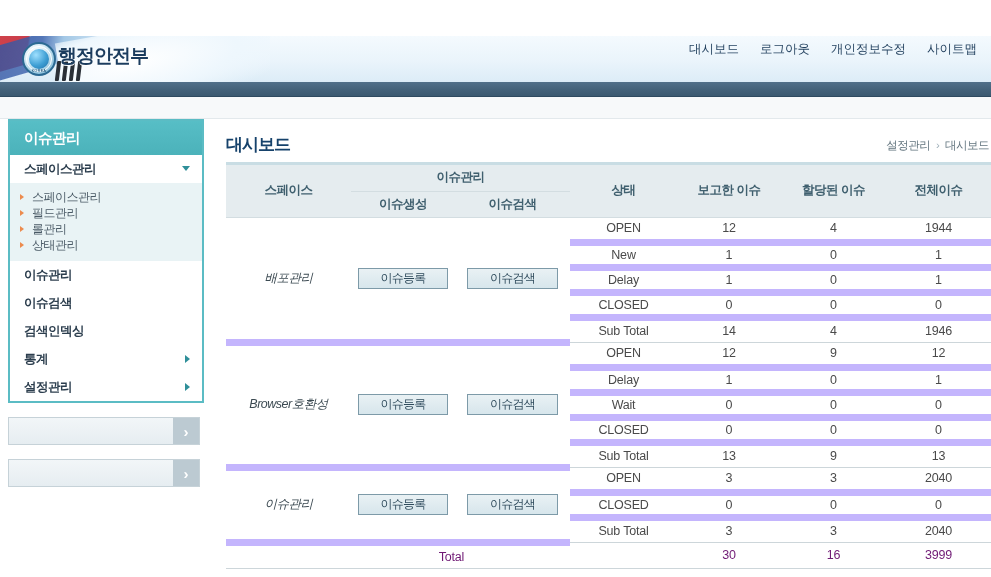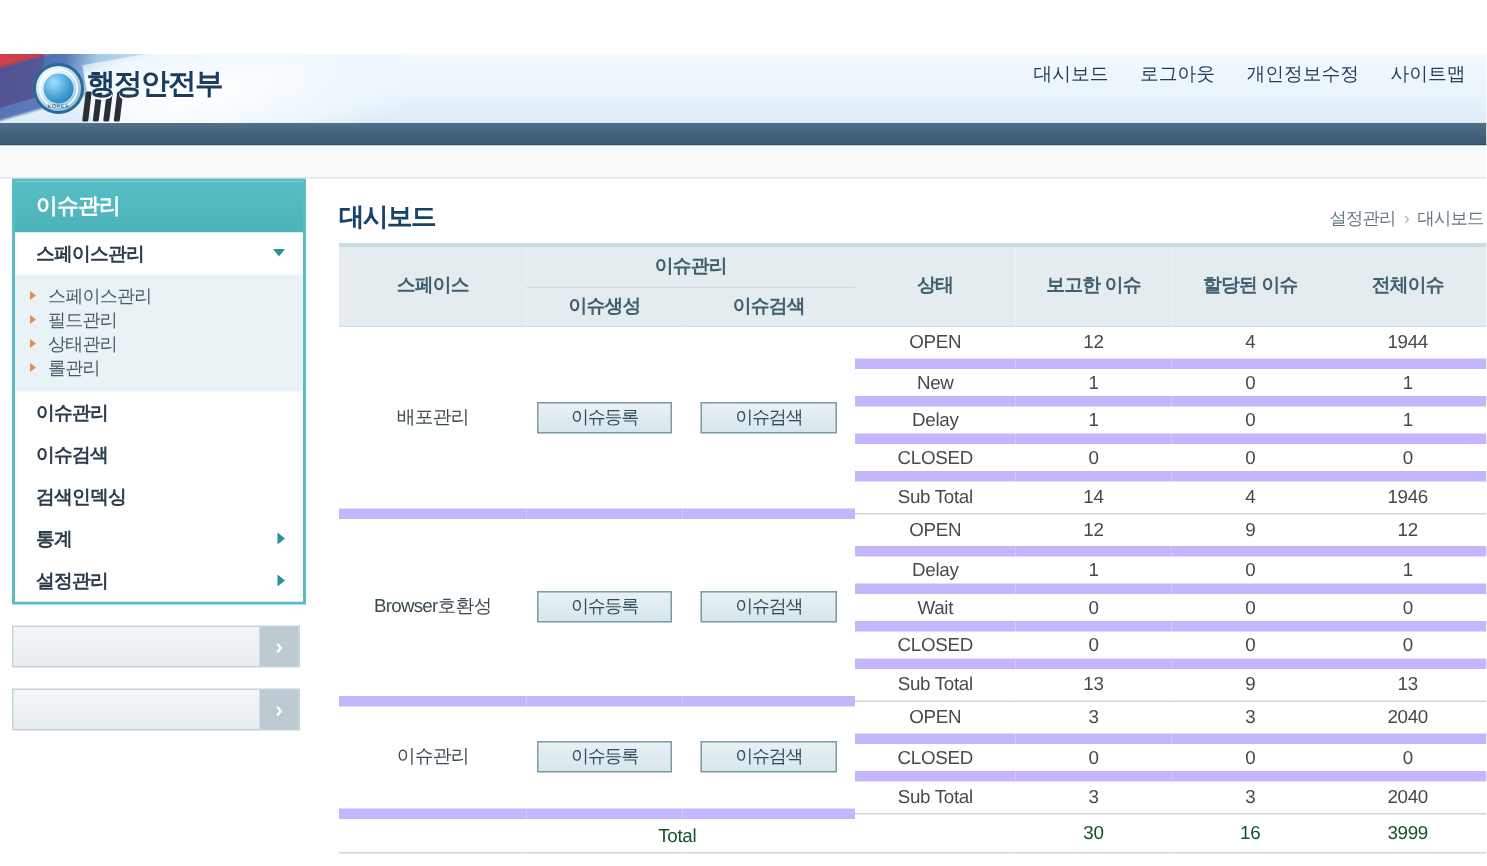"상태관리" div.snb-sub-item { order: before "롤관리" -> after "롤관리" }
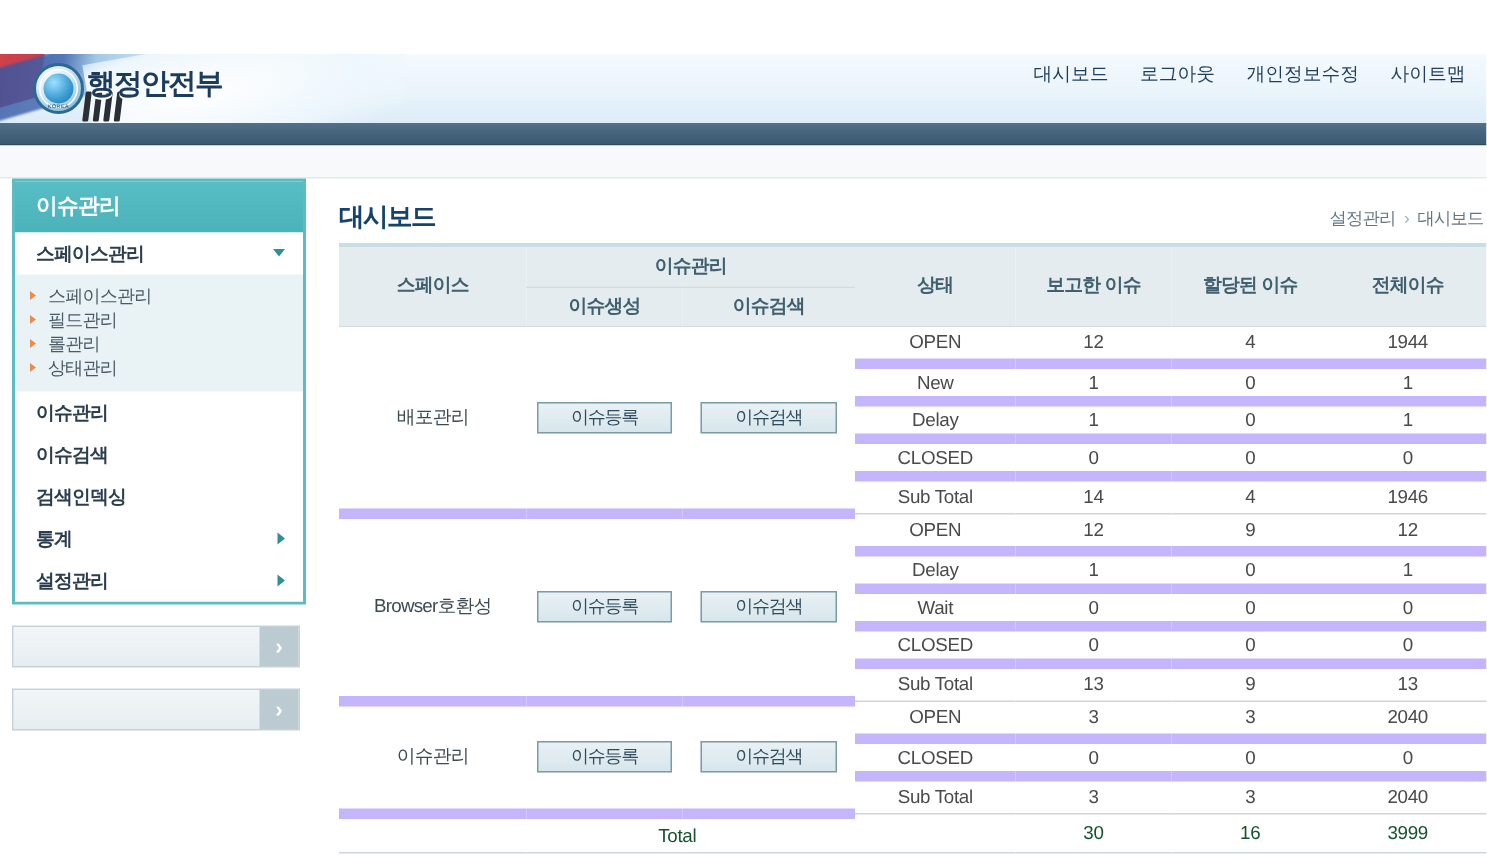"배포관리" td.space-name { font-style: none -> italic }
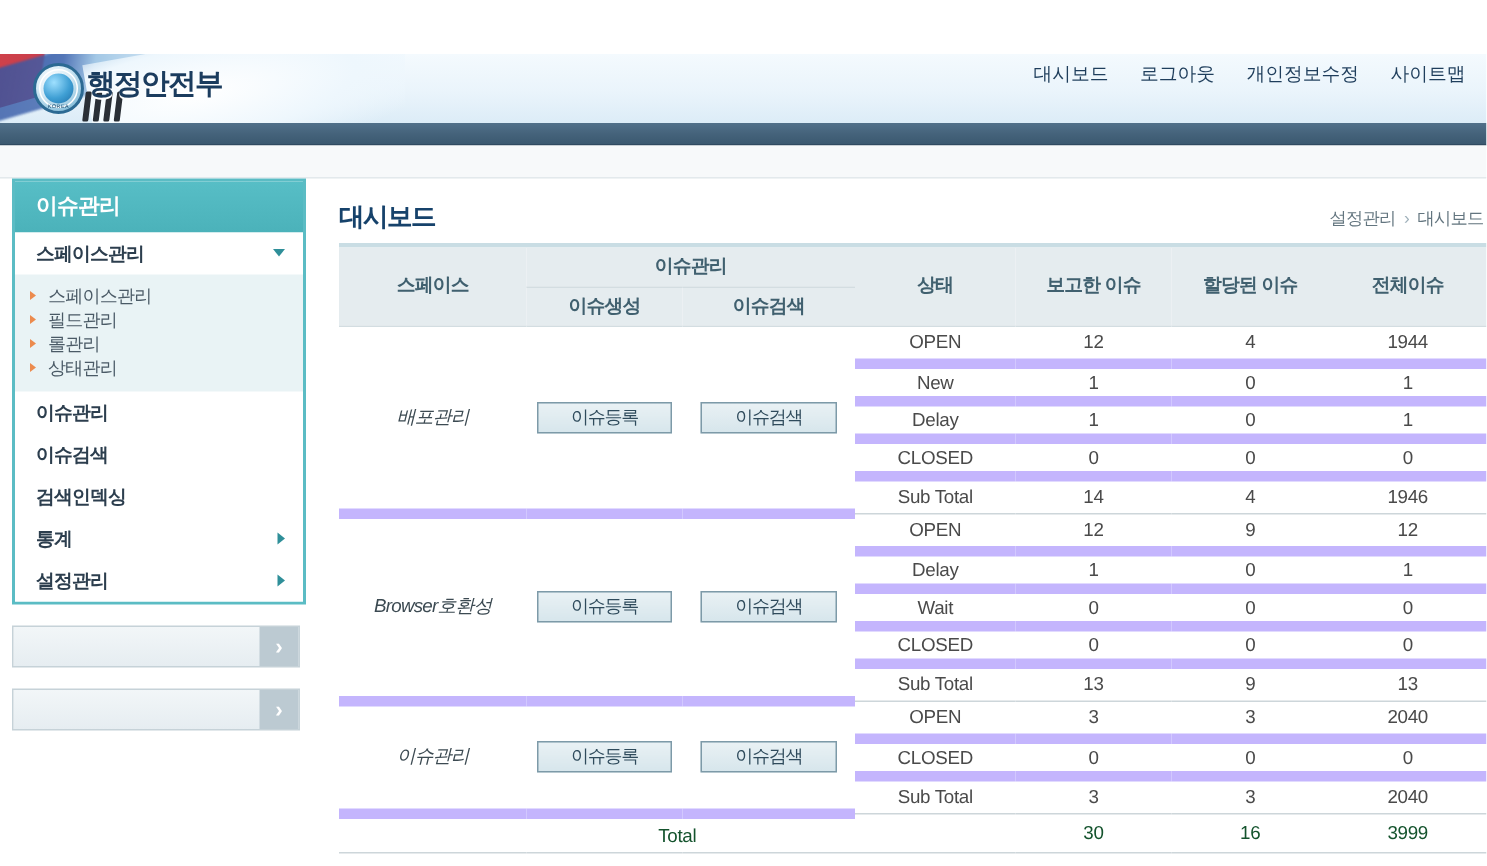"Total" tr.total-row td { color: #14532d -> #701a75 }
